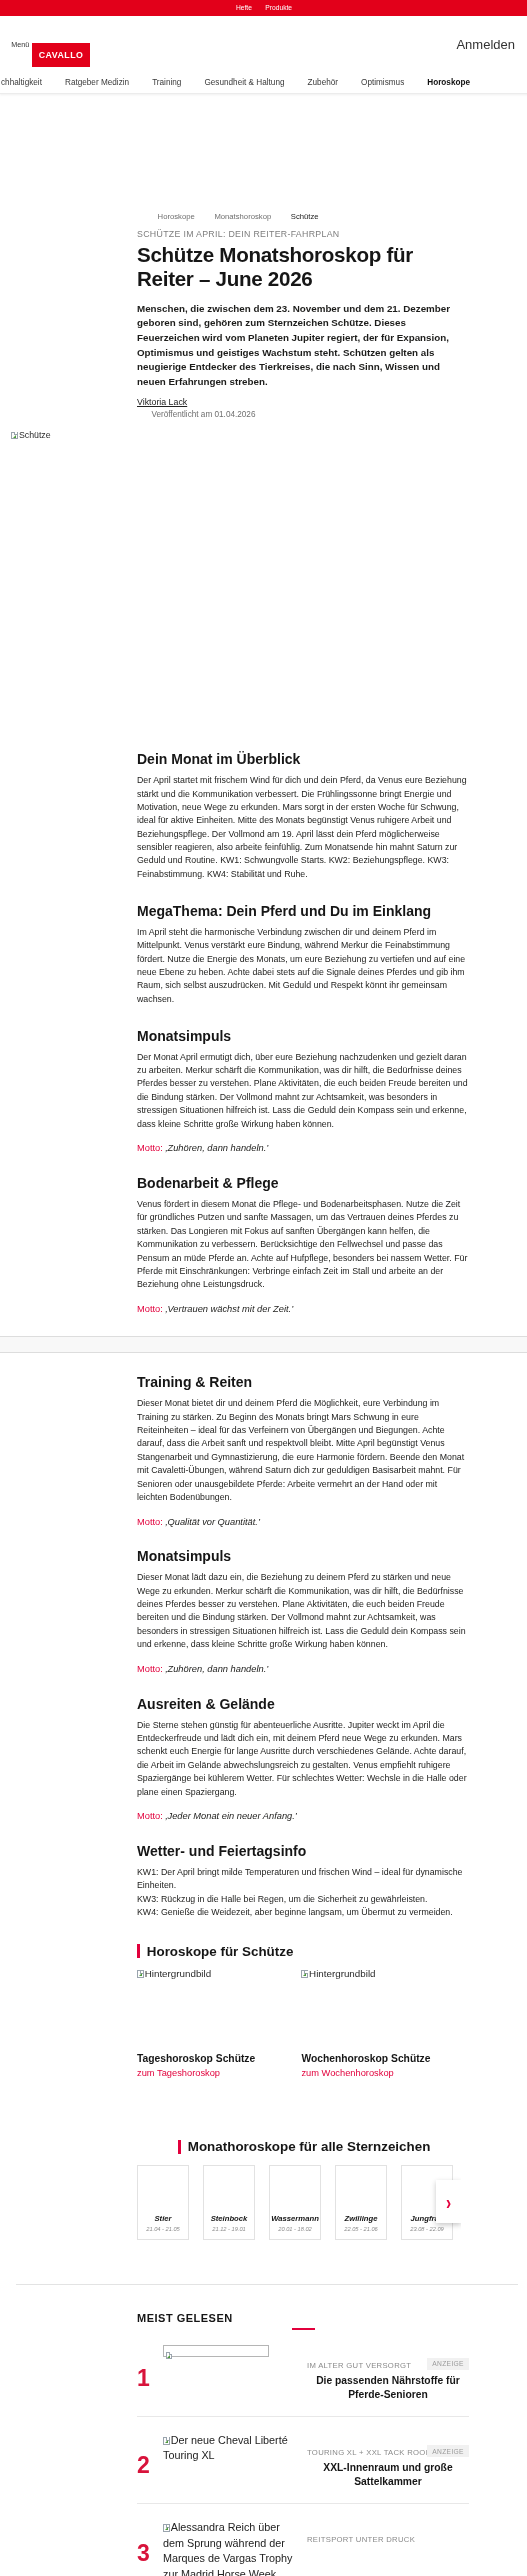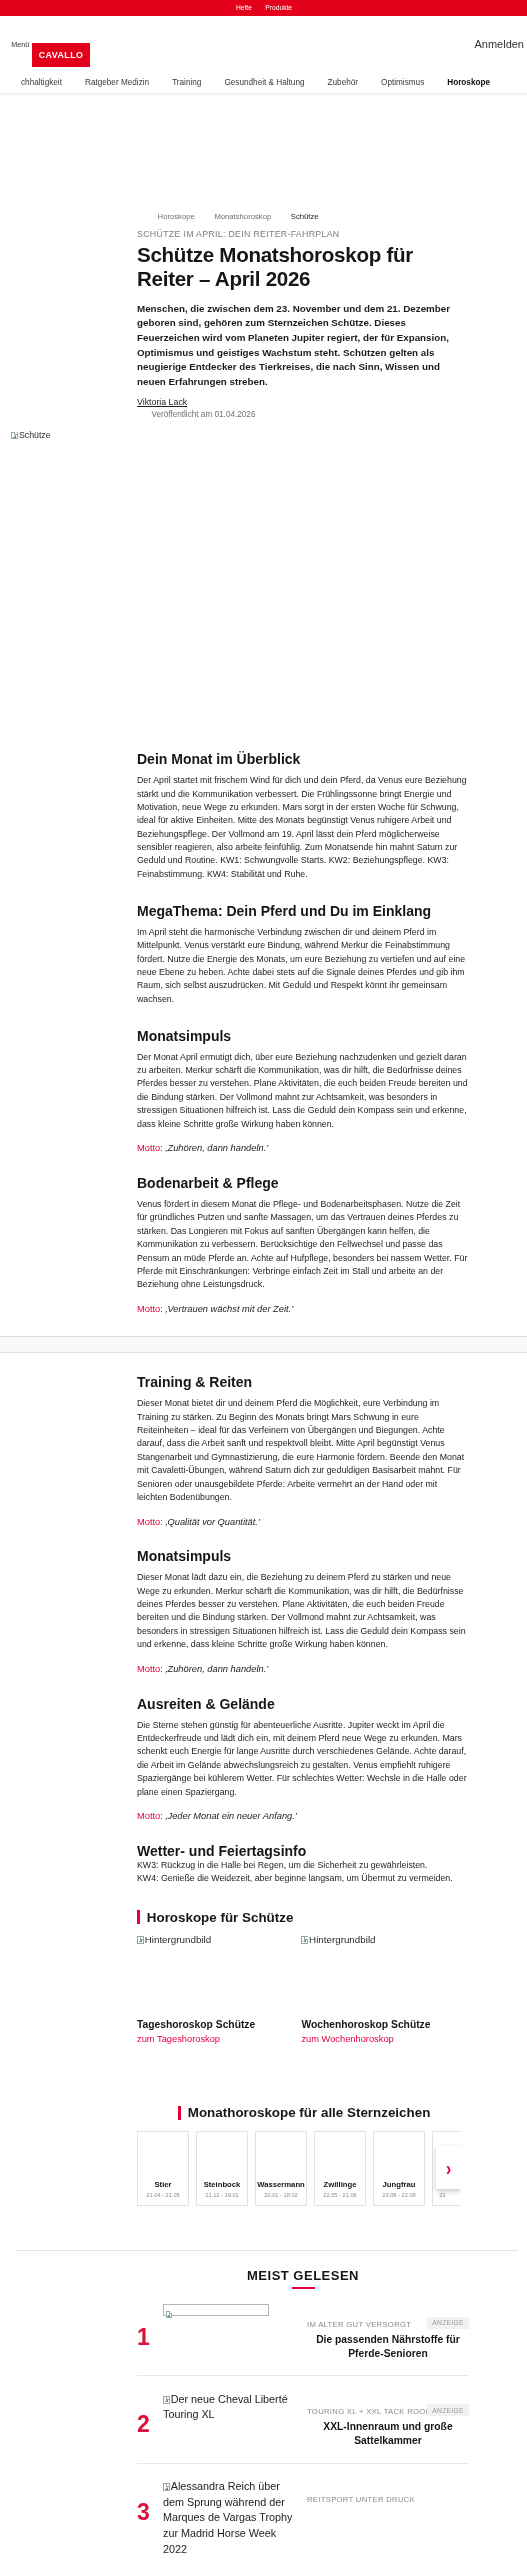"Anmelden" .login { font-size: 11px -> 13px; right: 4px -> 13px }
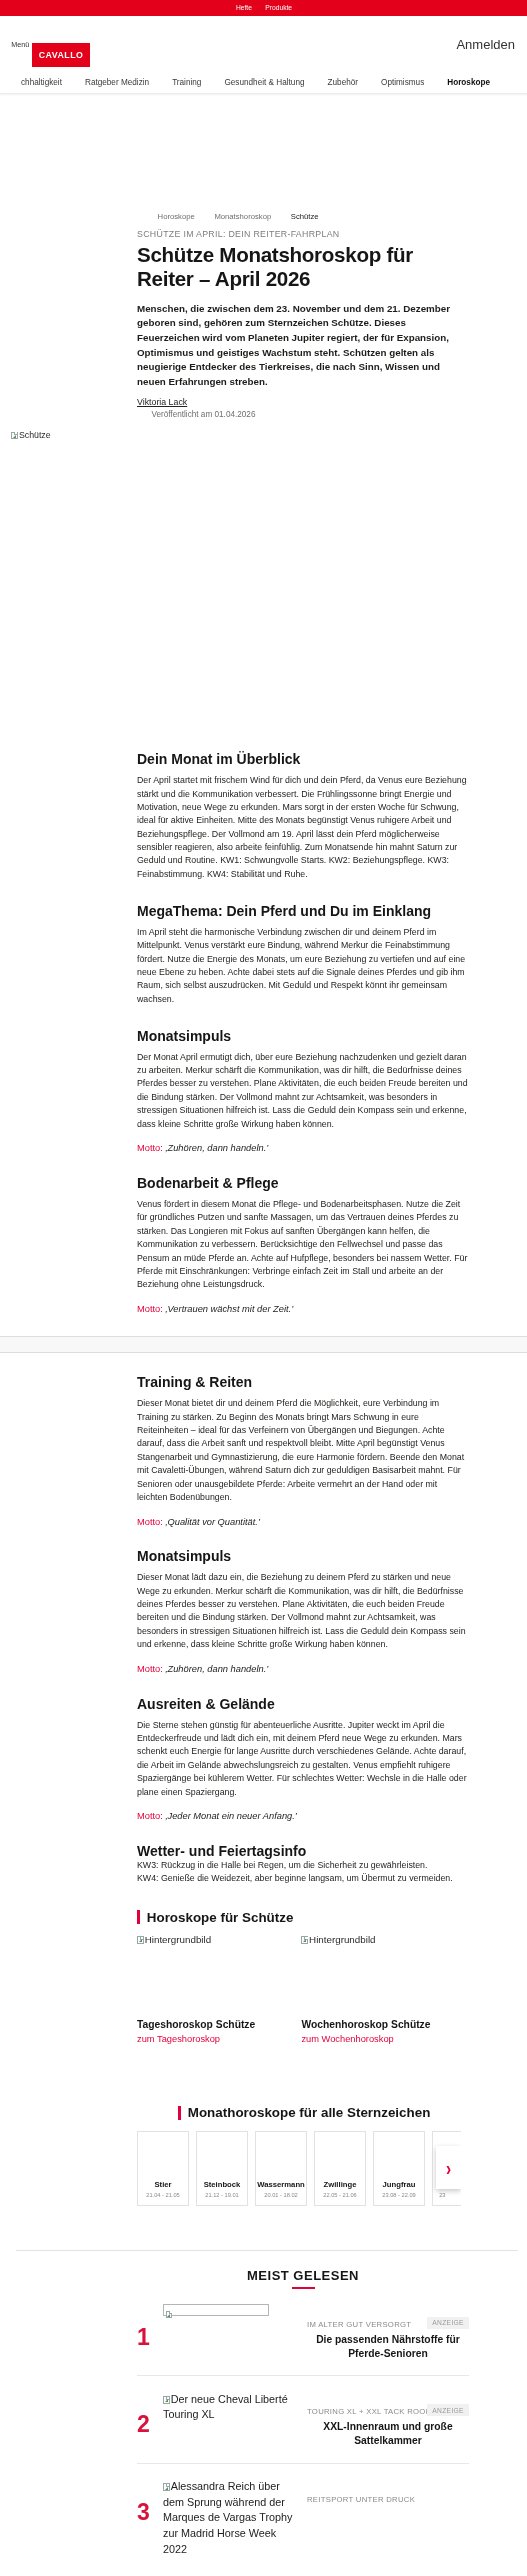"chhaltigkeit" .mainnav { padding-left: 21px -> 1px }
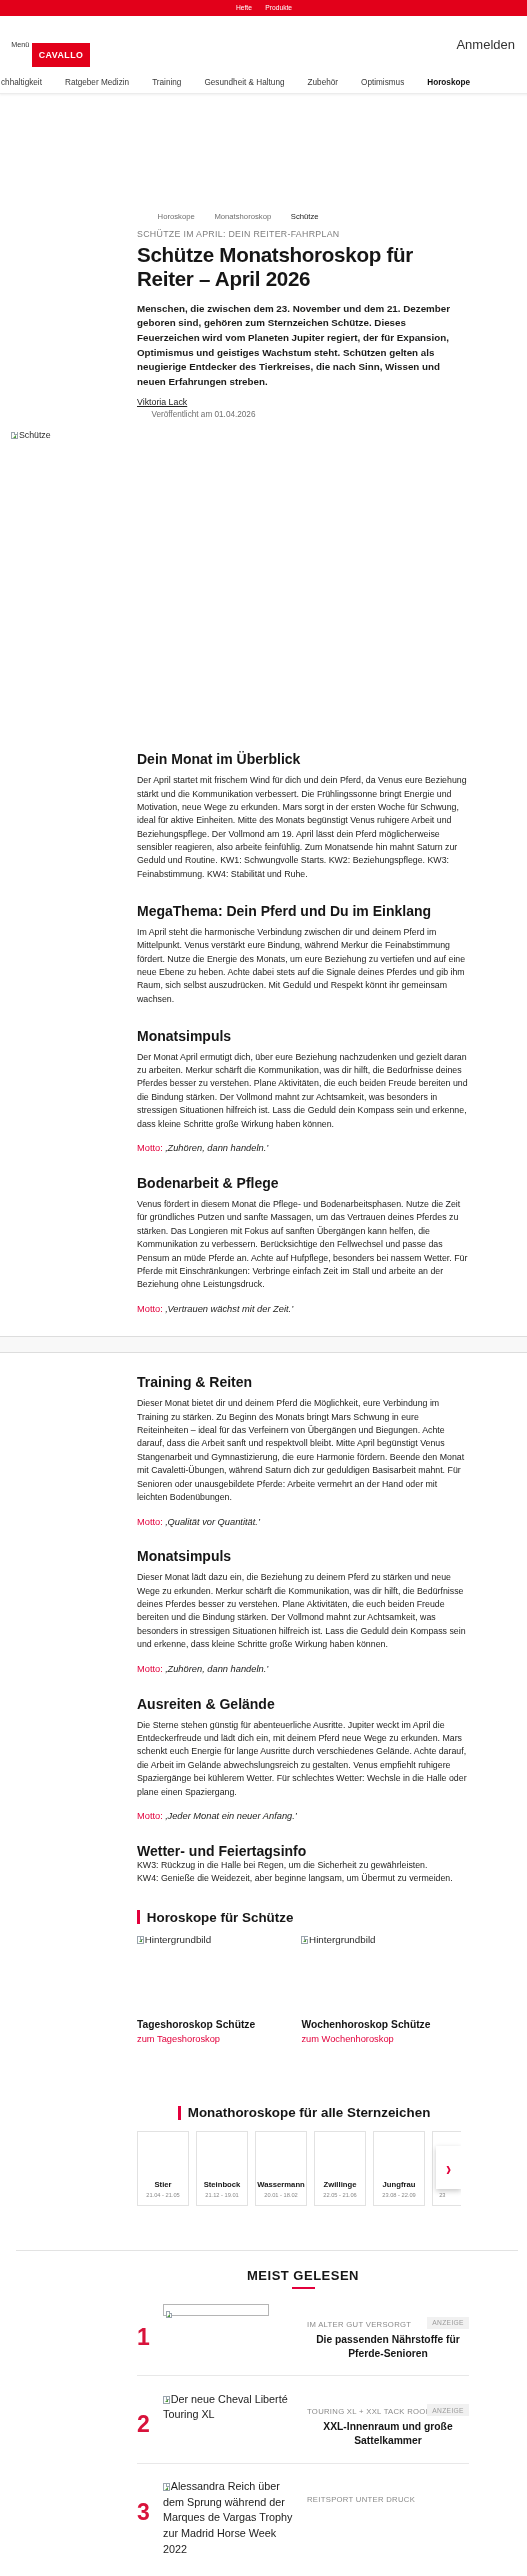"Schütze Monatshoroskop für Reiter –" h1.title { text: April -> June }
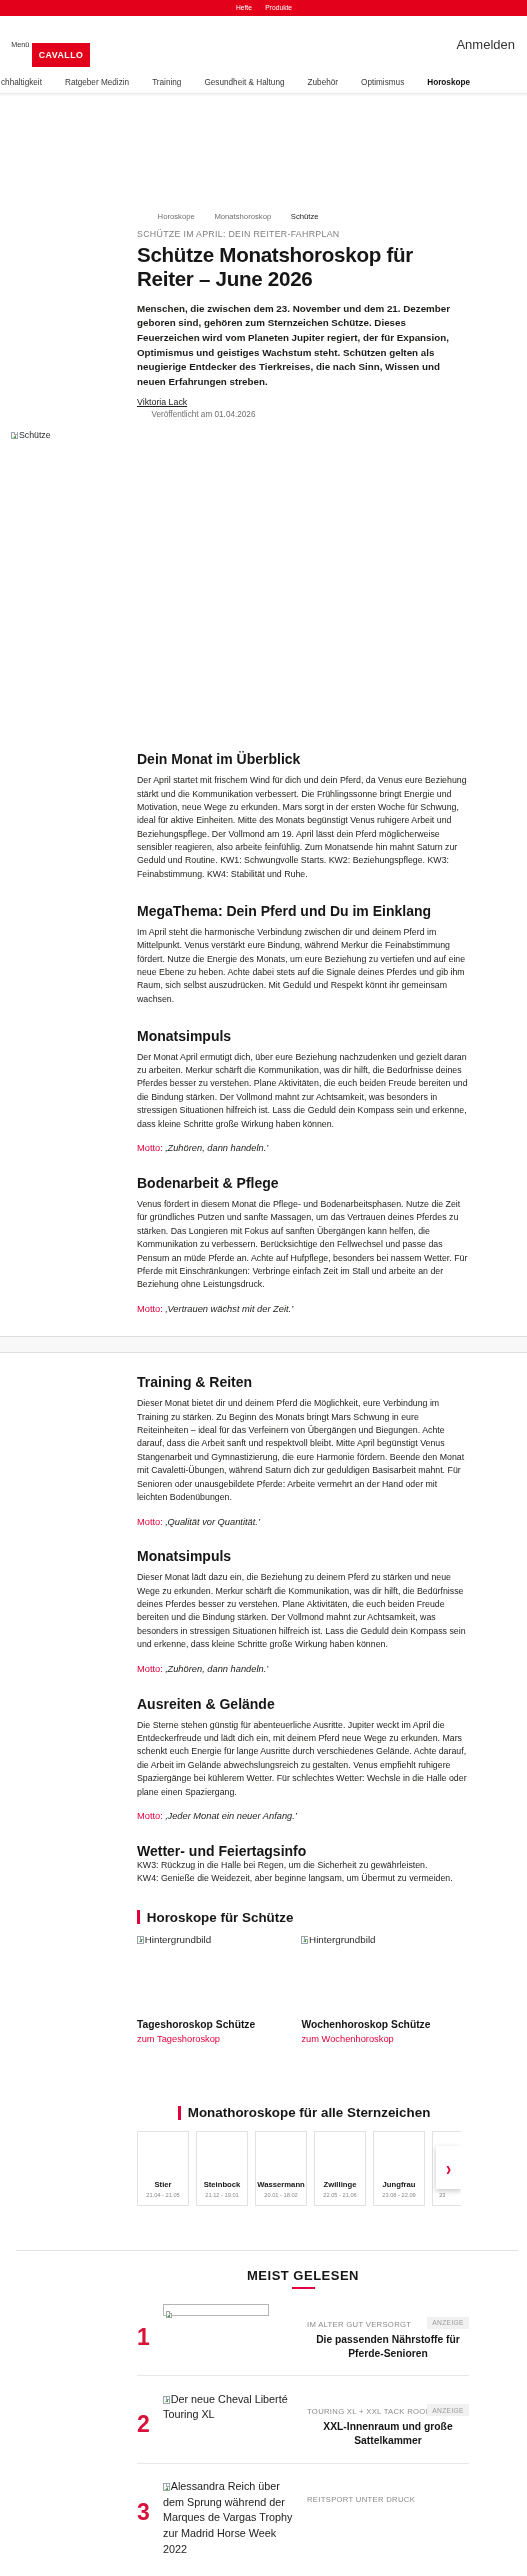"KW1: Der April bringt milde" p.body { html: none -> <p>KW1: Der April bringt milde Temperaturen und frischen Wind – ideal für dynamische Einheiten.</p> }
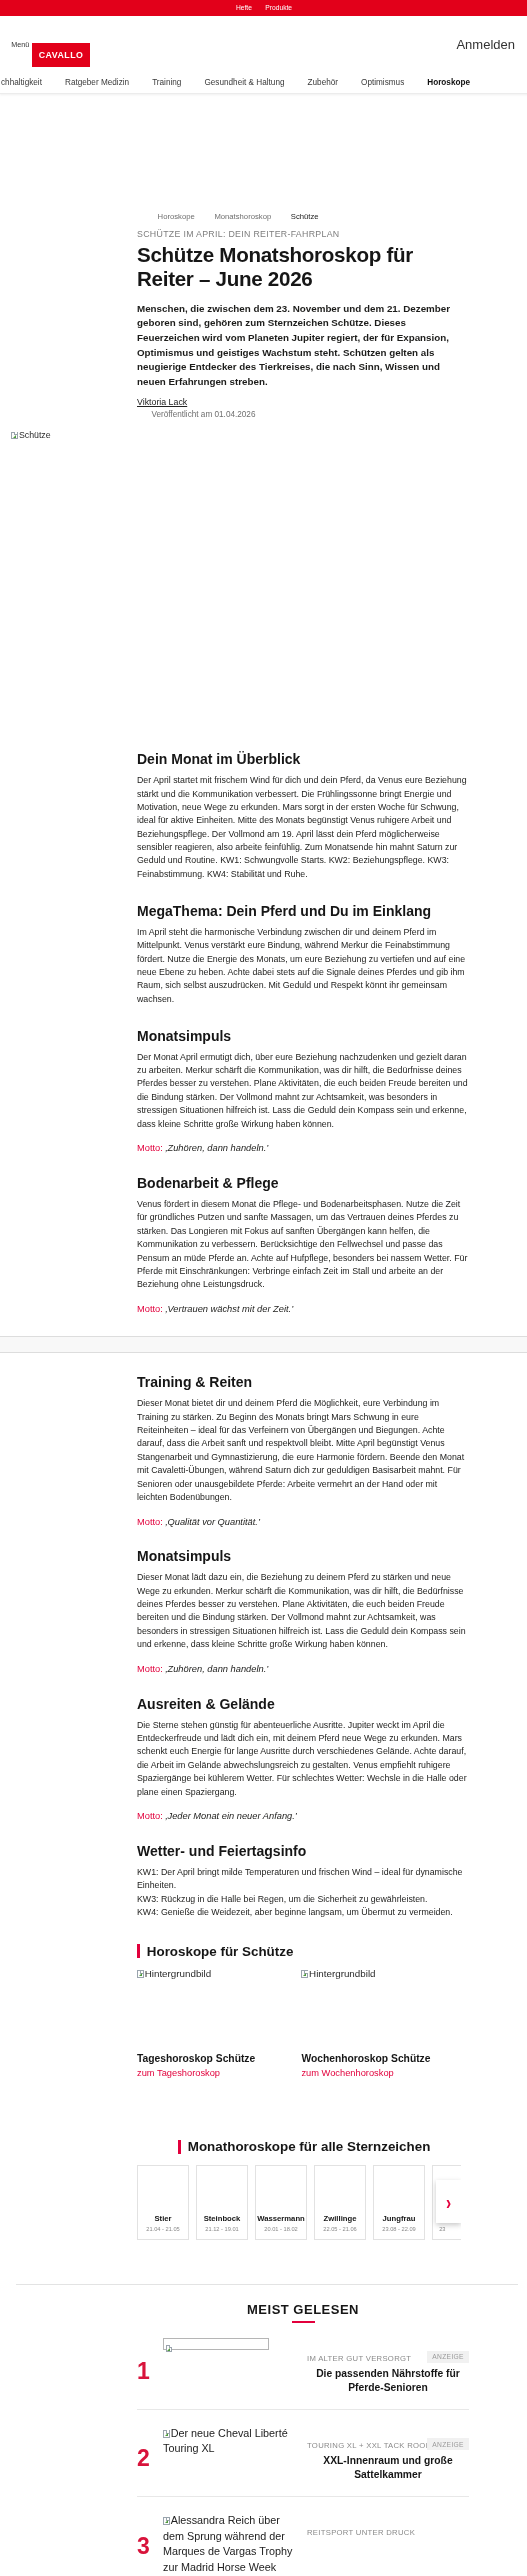"Stier" .c-track { font-style: none -> italic; gap: 7px -> 14px }
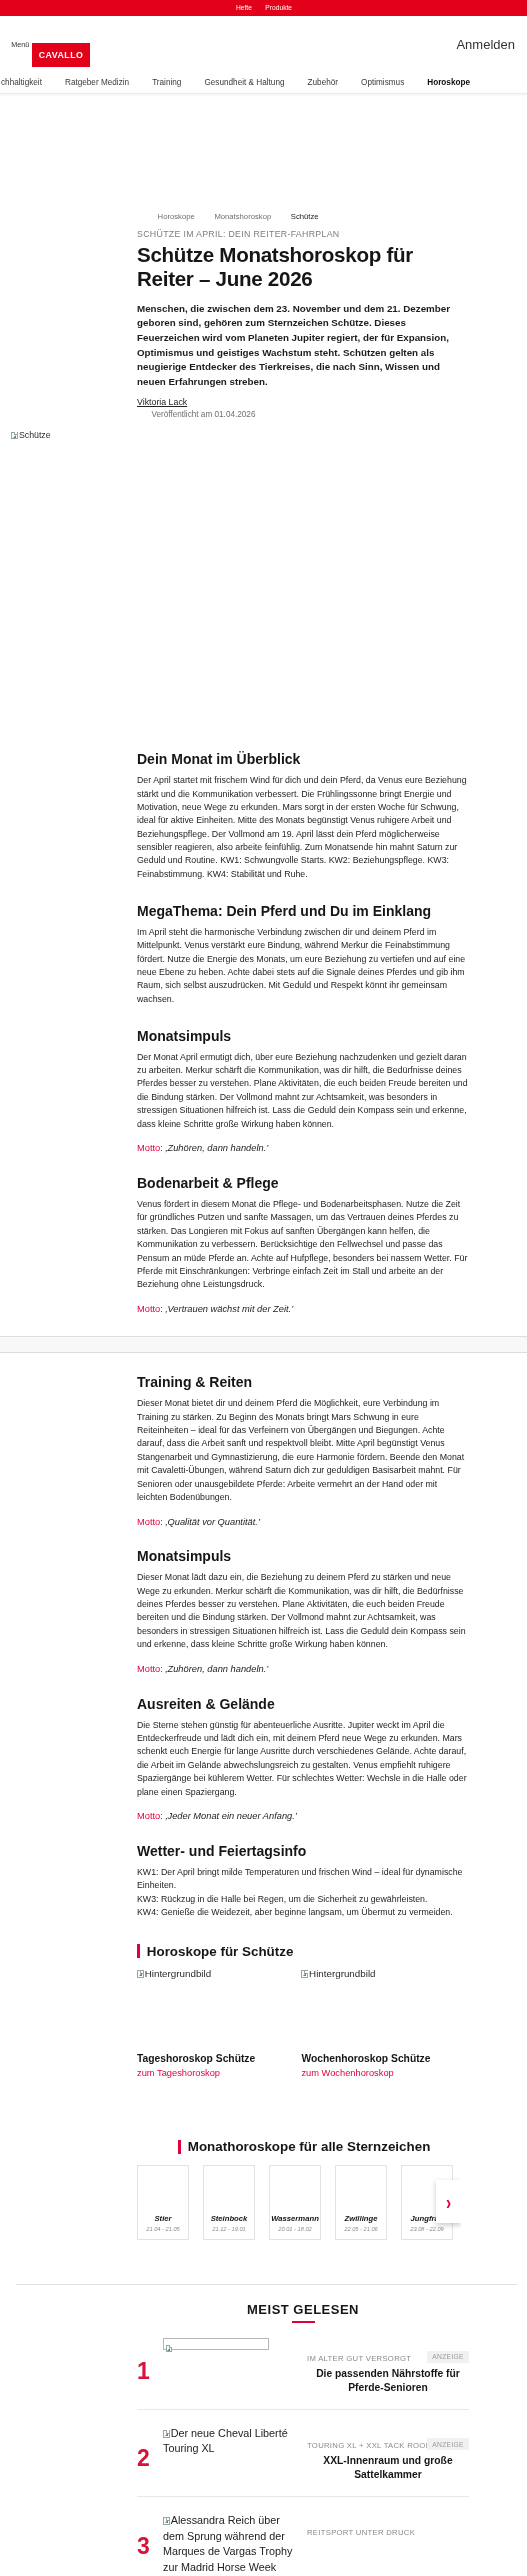"MEIST GELESEN" .mr-head { font-size: 13px -> 11px; margin-top: 17px -> 27px; text-align: center -> none }
